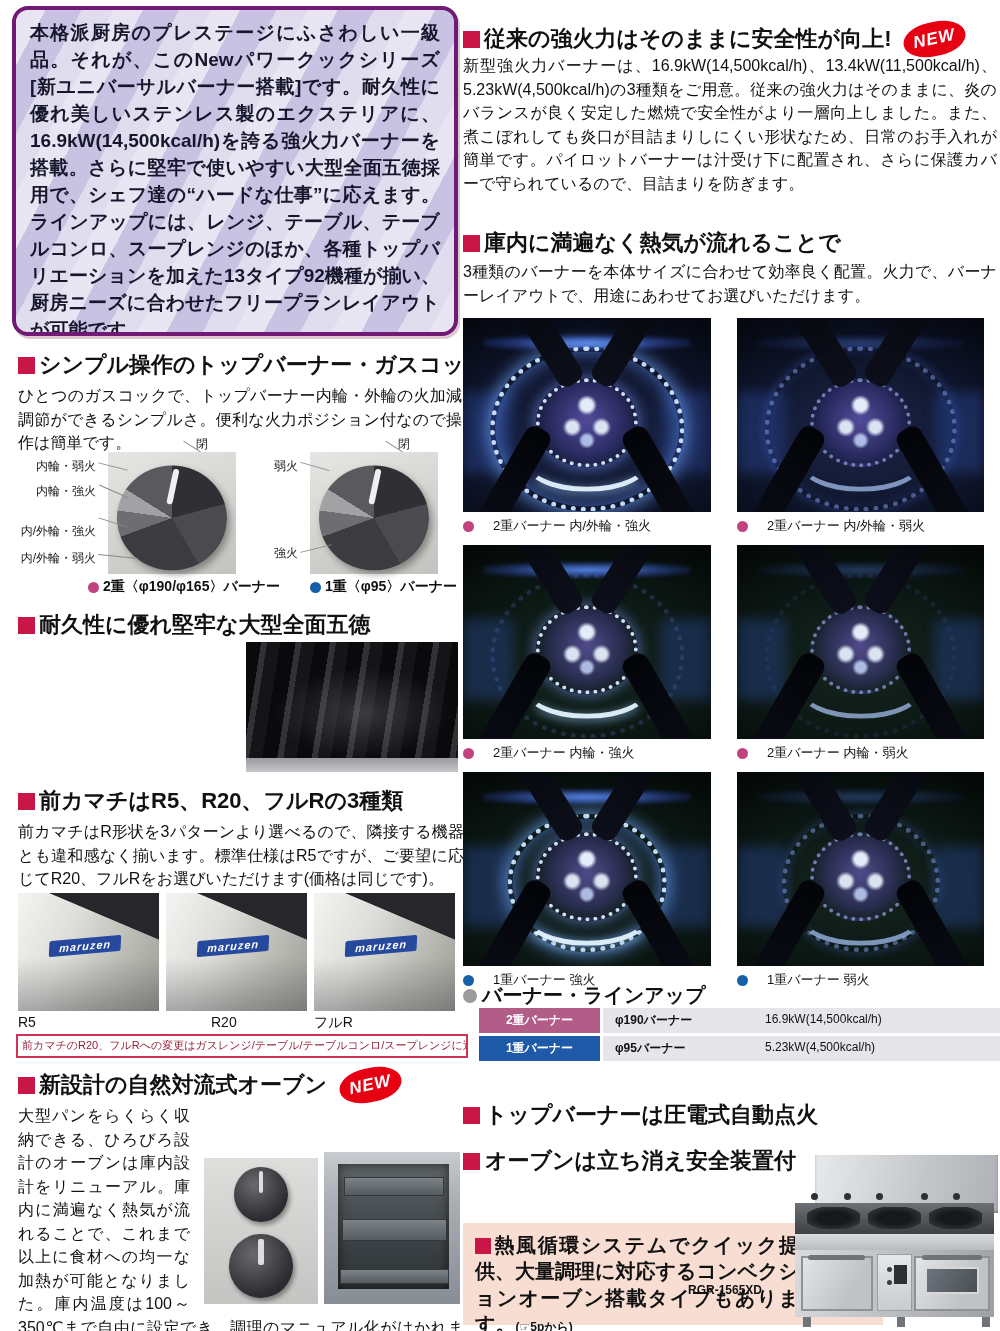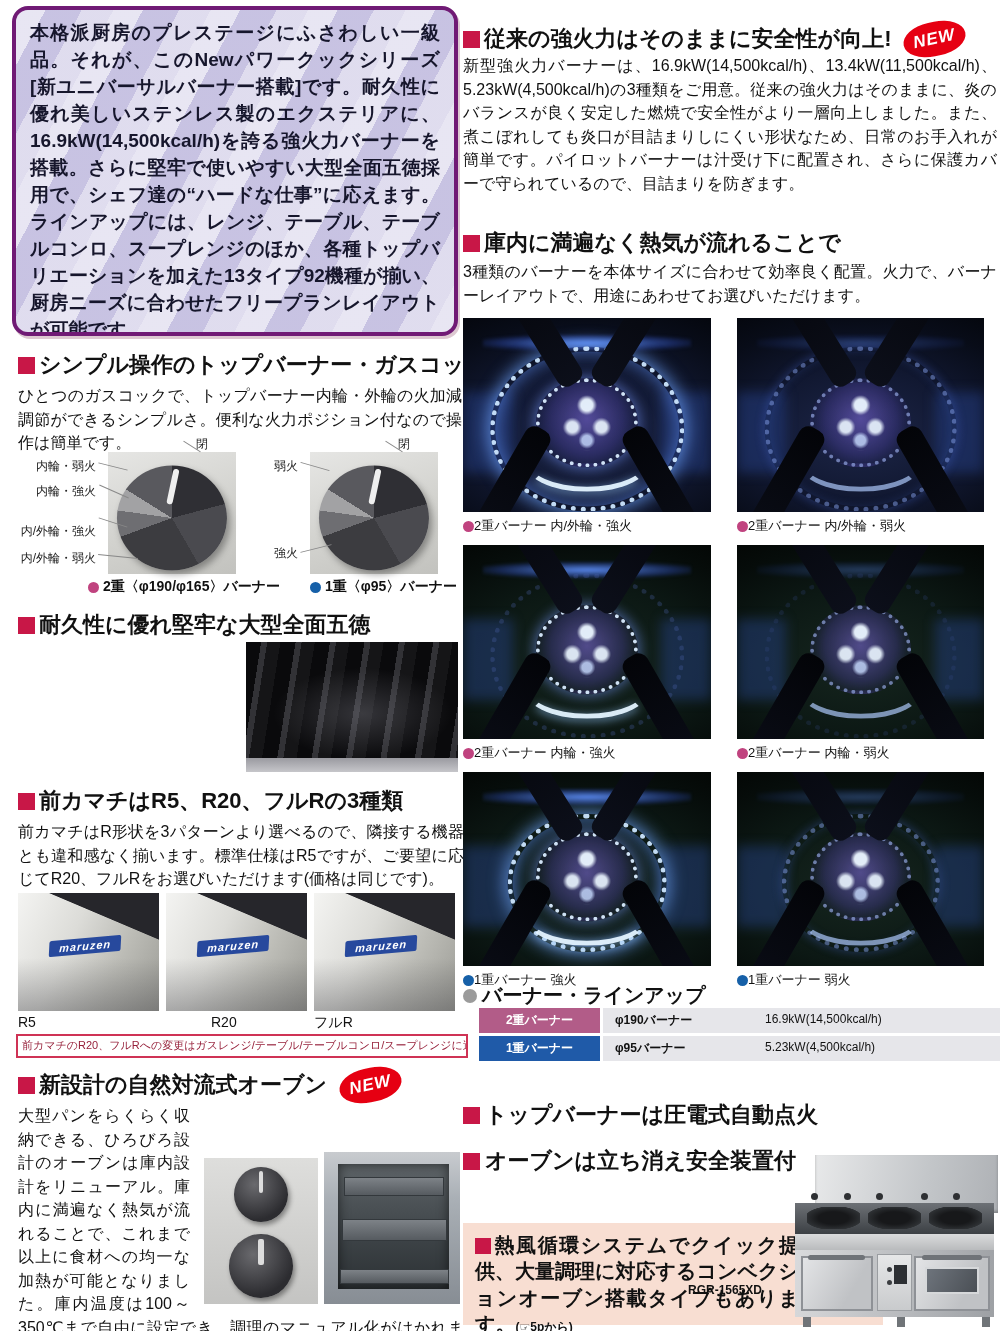"2重バーナー 内/外輪・強火" .fp-cap { gap: 0 -> 19px }
